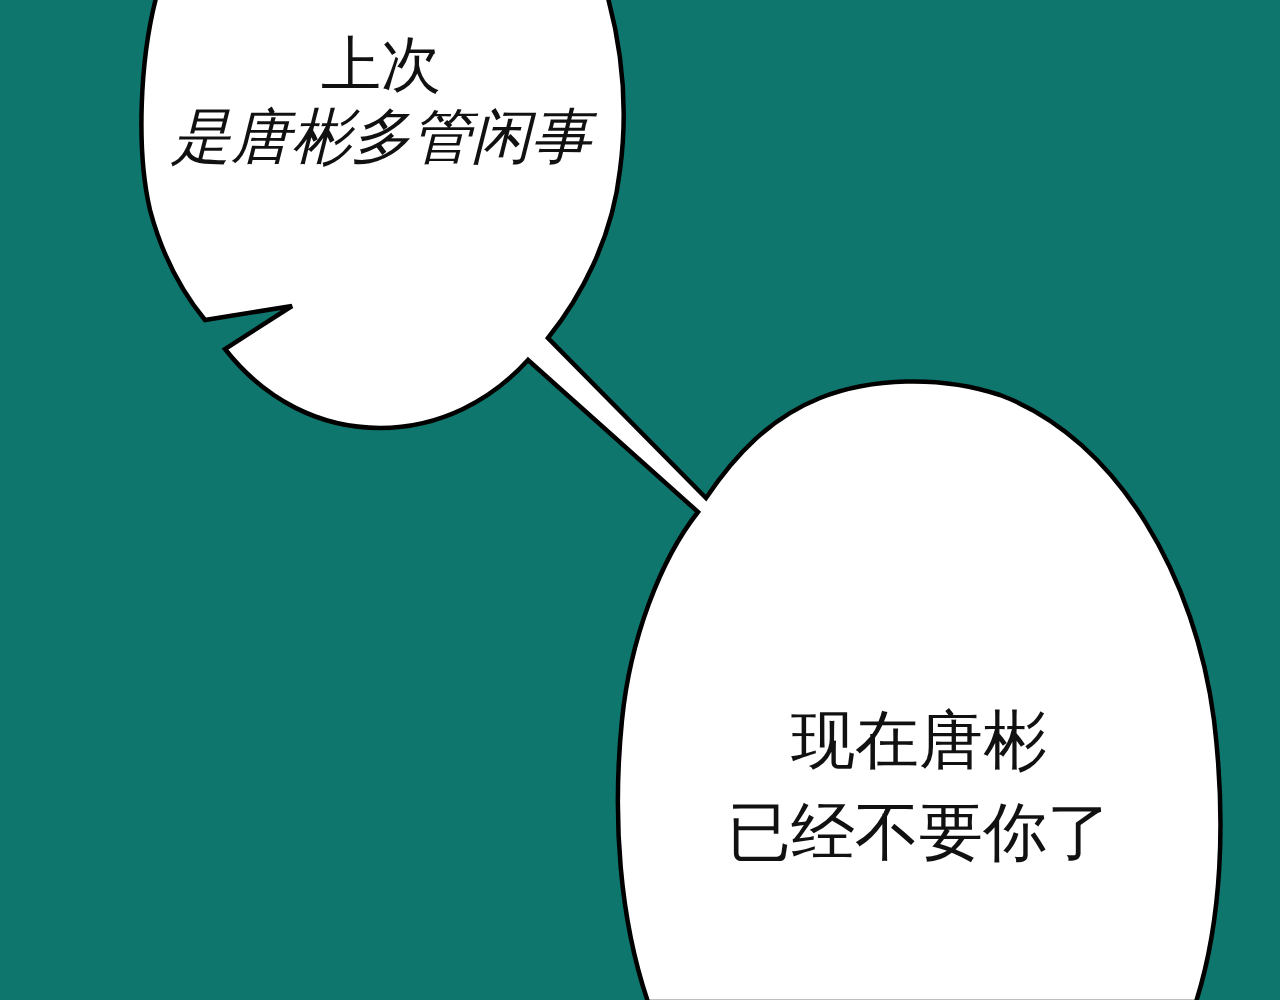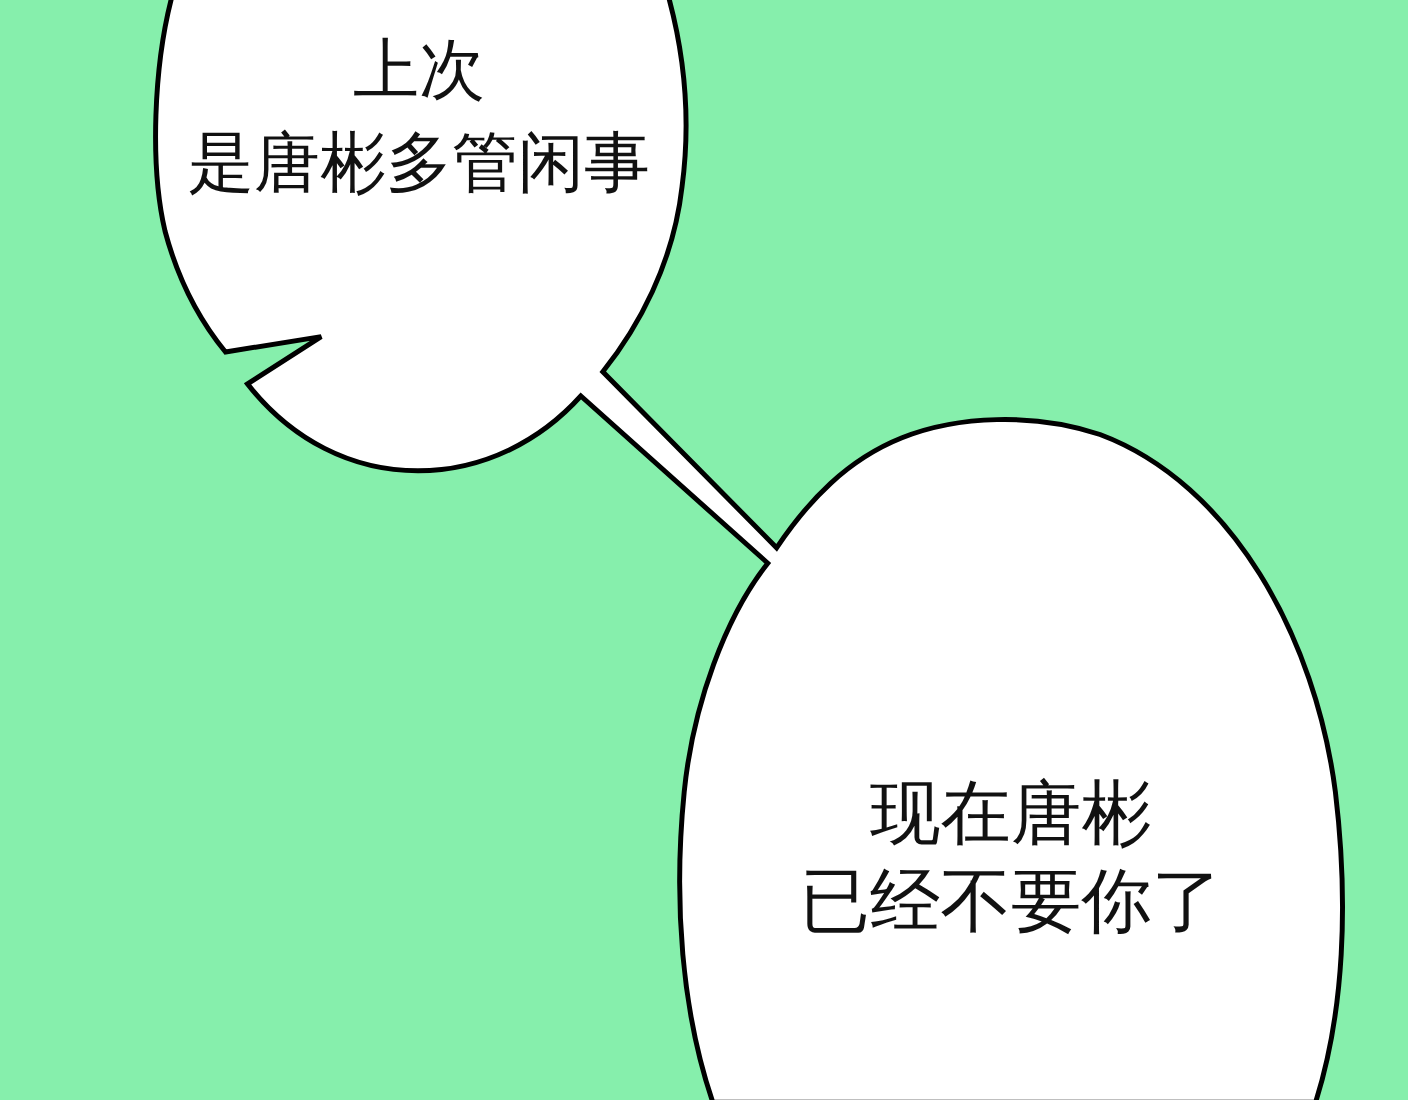"上次" .panel { background: #86efac -> #0f766e }
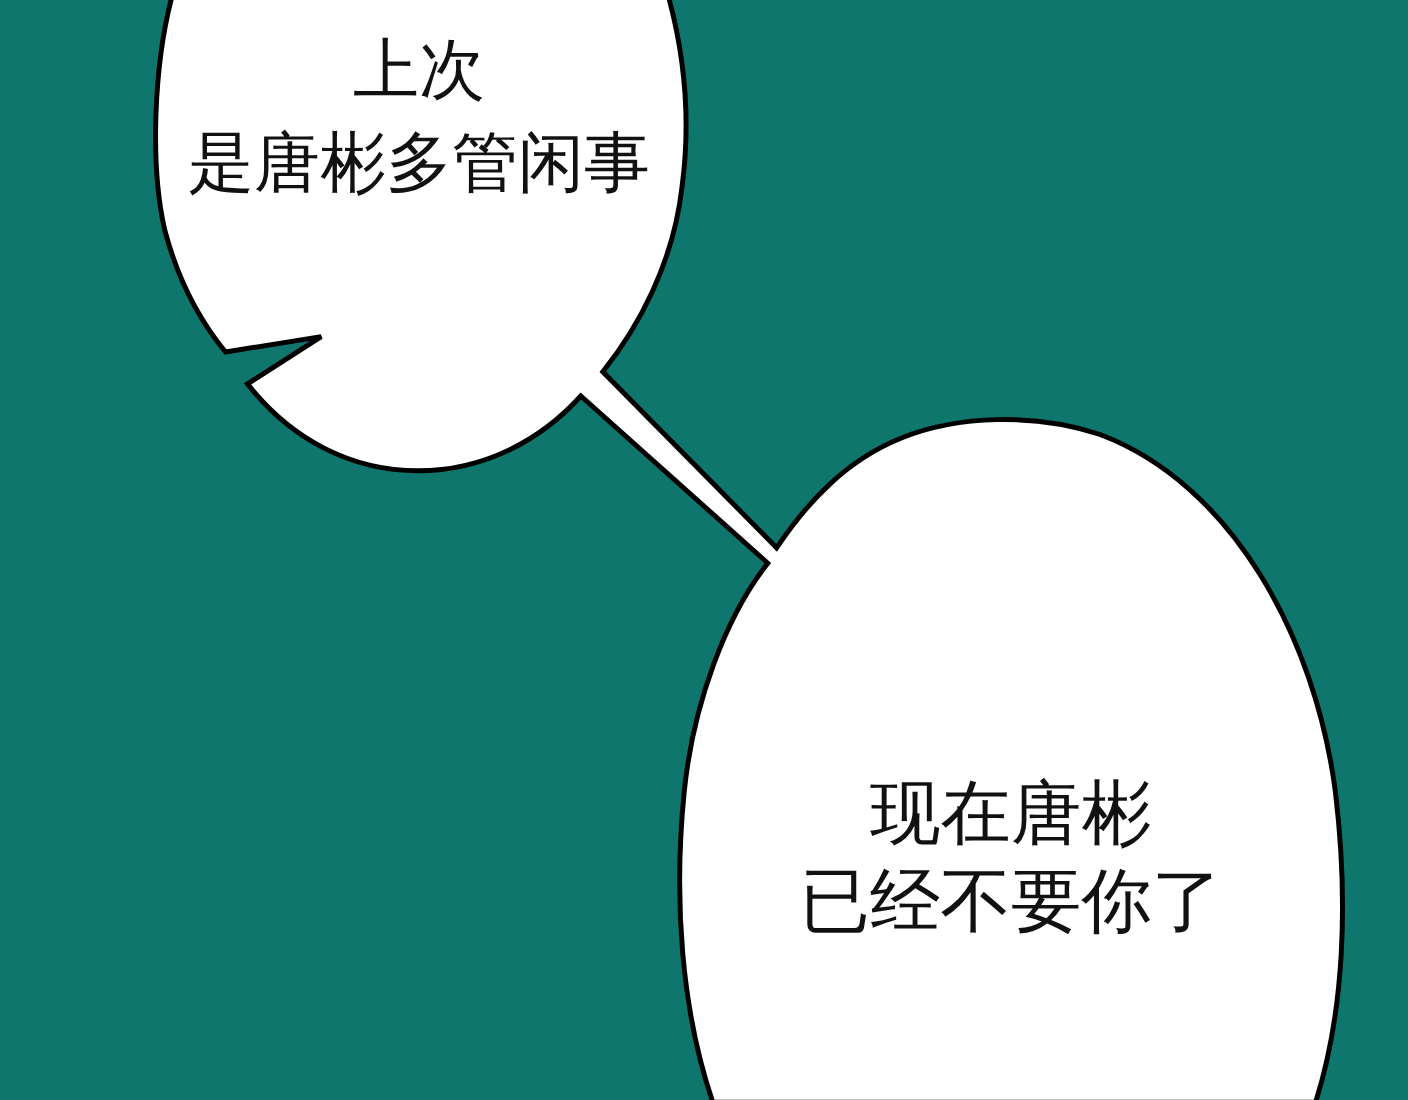"是唐彬多管闲事" #text-1 .line + .line { font-style: none -> italic; margin-top: 24px -> 12px }
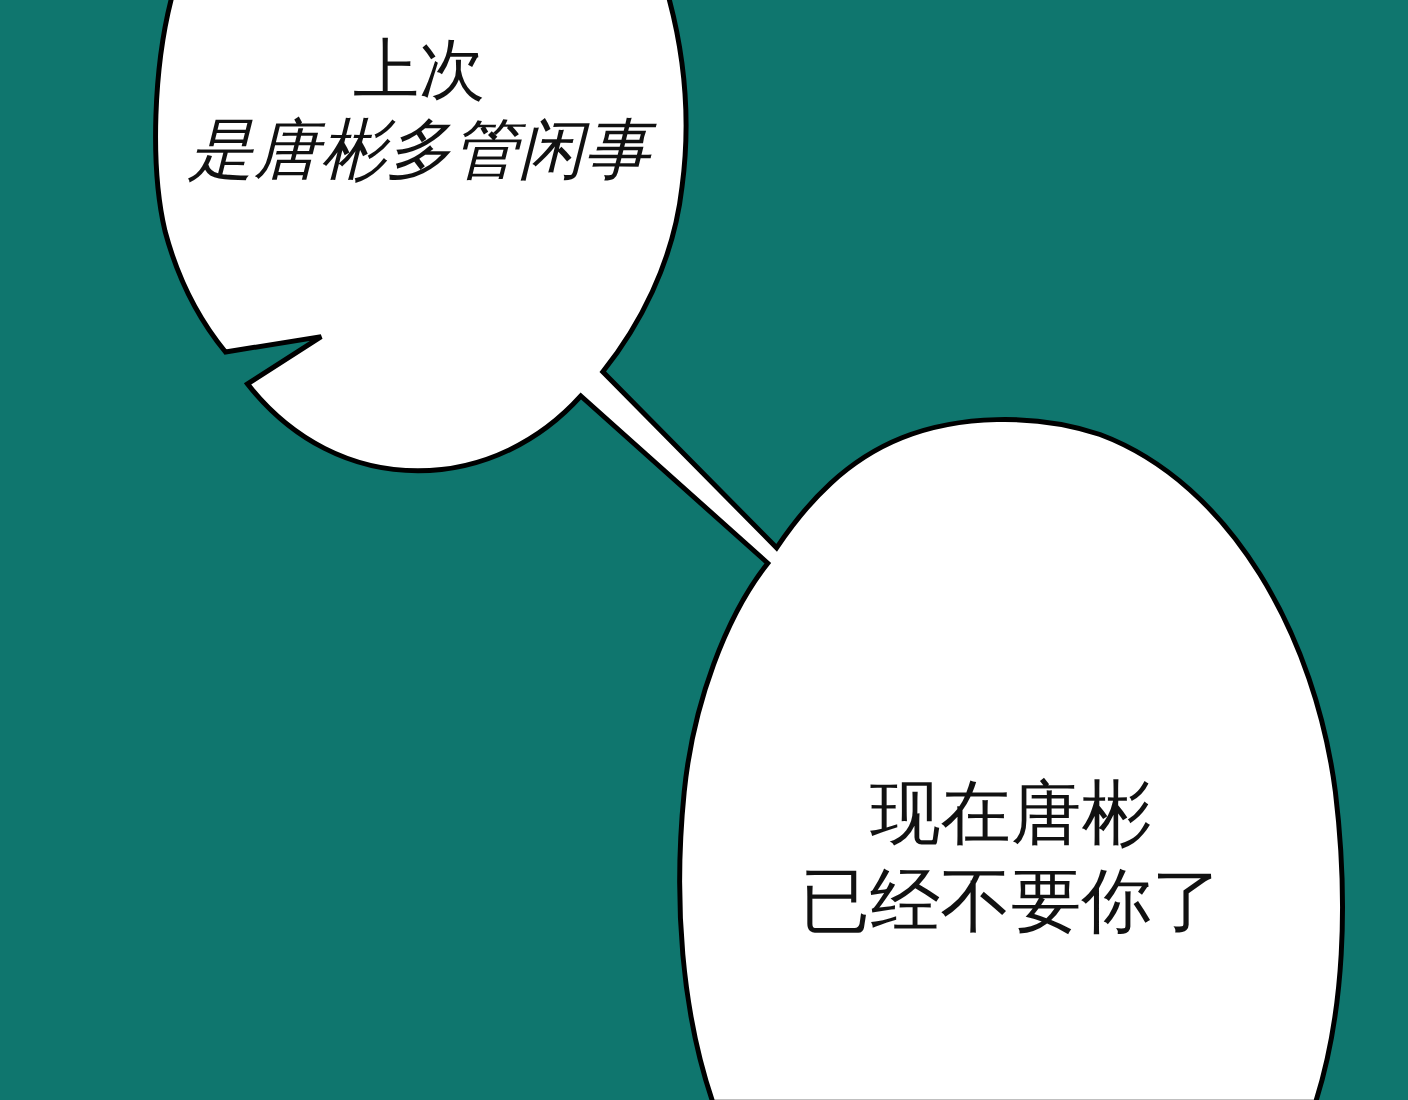"已经不要你了" #text-2 .line + .line { margin-top: 16px -> 28px }
